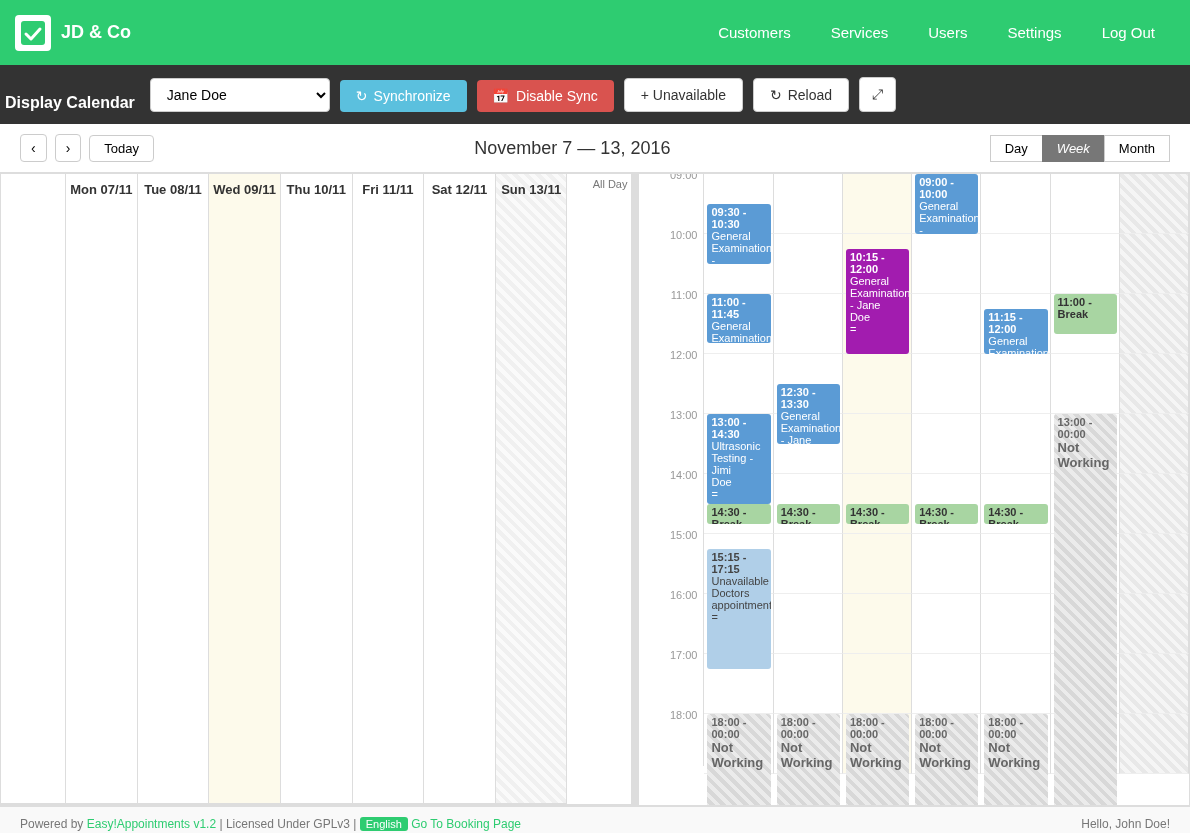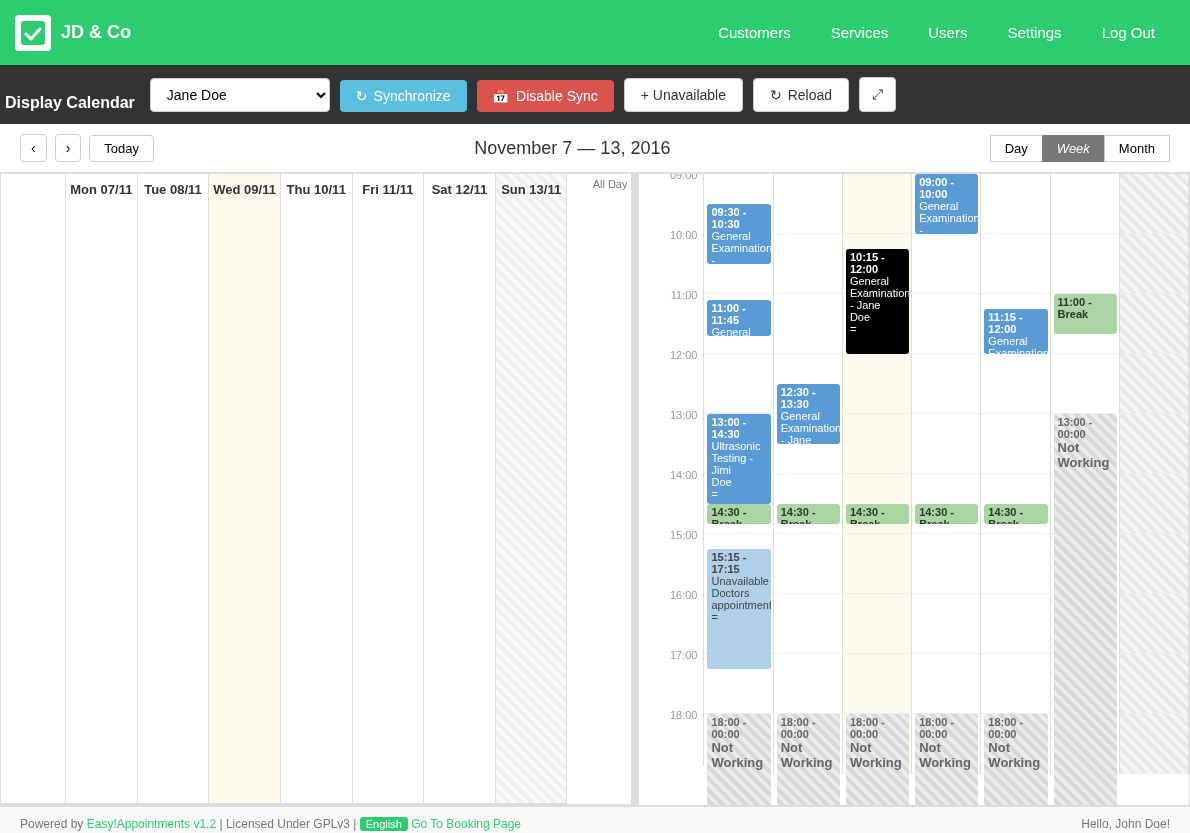"10:15 - 12:00" div { background: #000000 -> #a21caf }
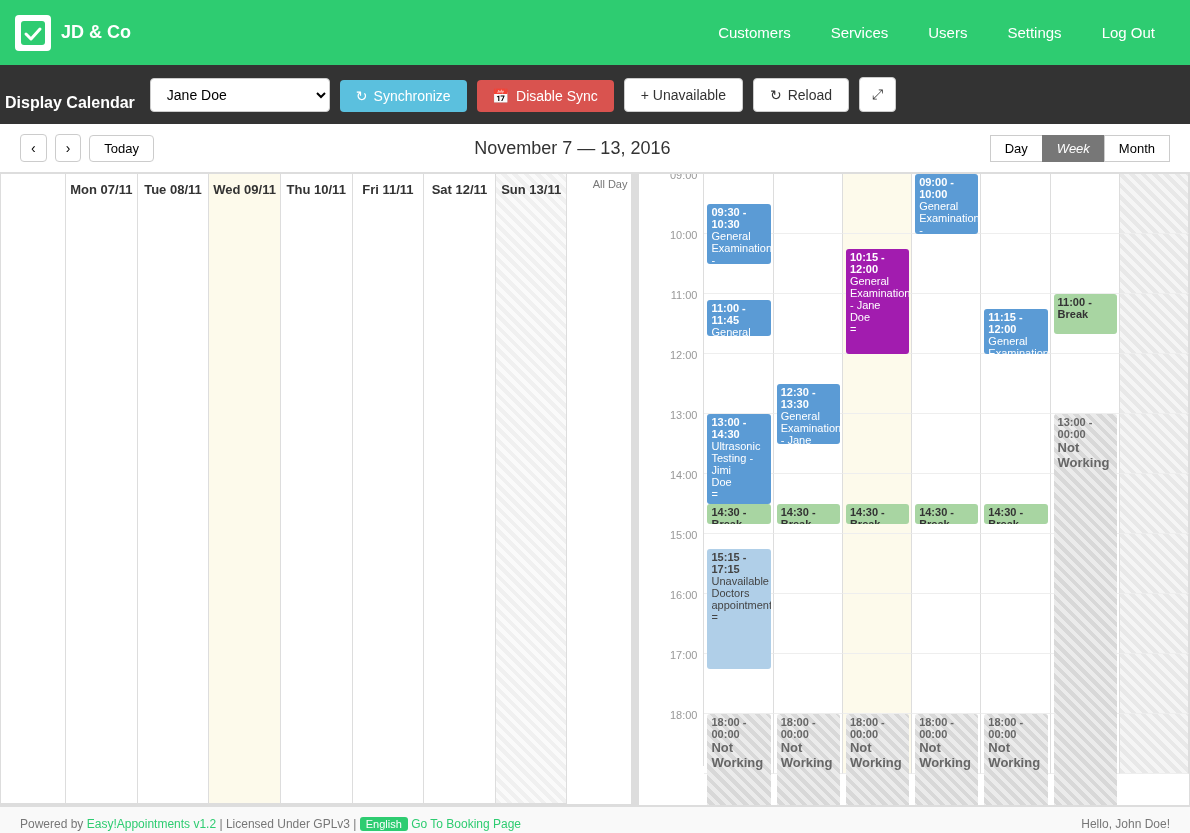"11:00 - 11:45" div { height: 36px -> 49px; margin-top: 6px -> none }
